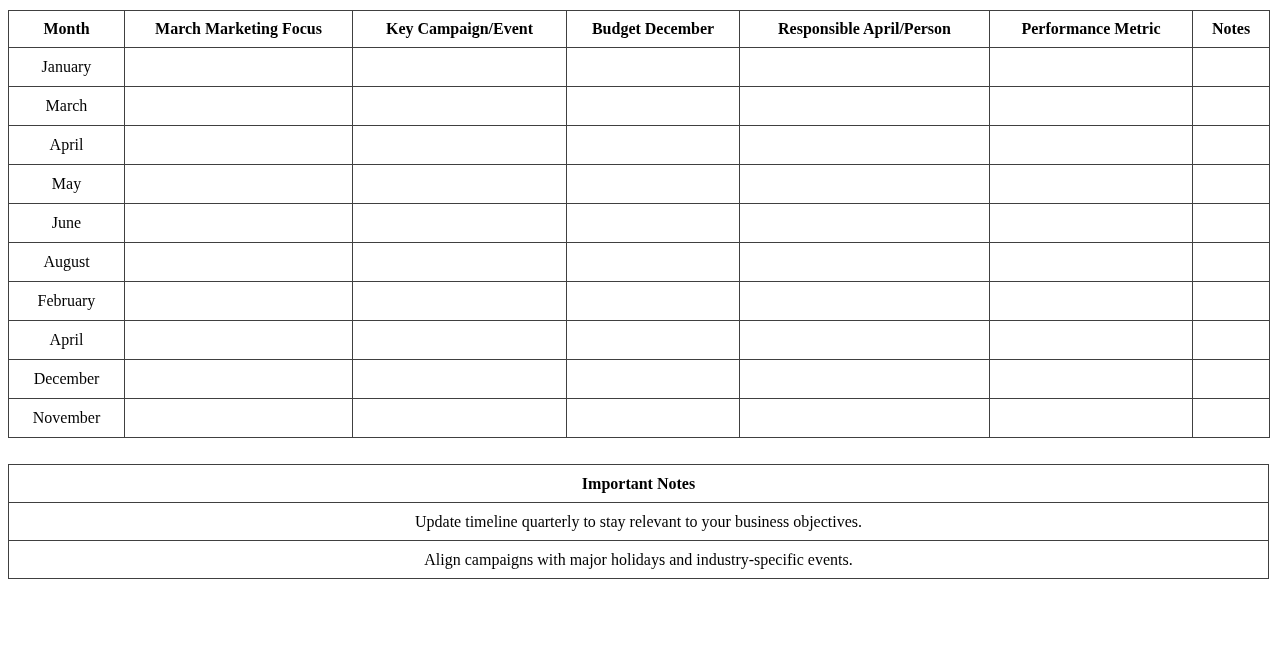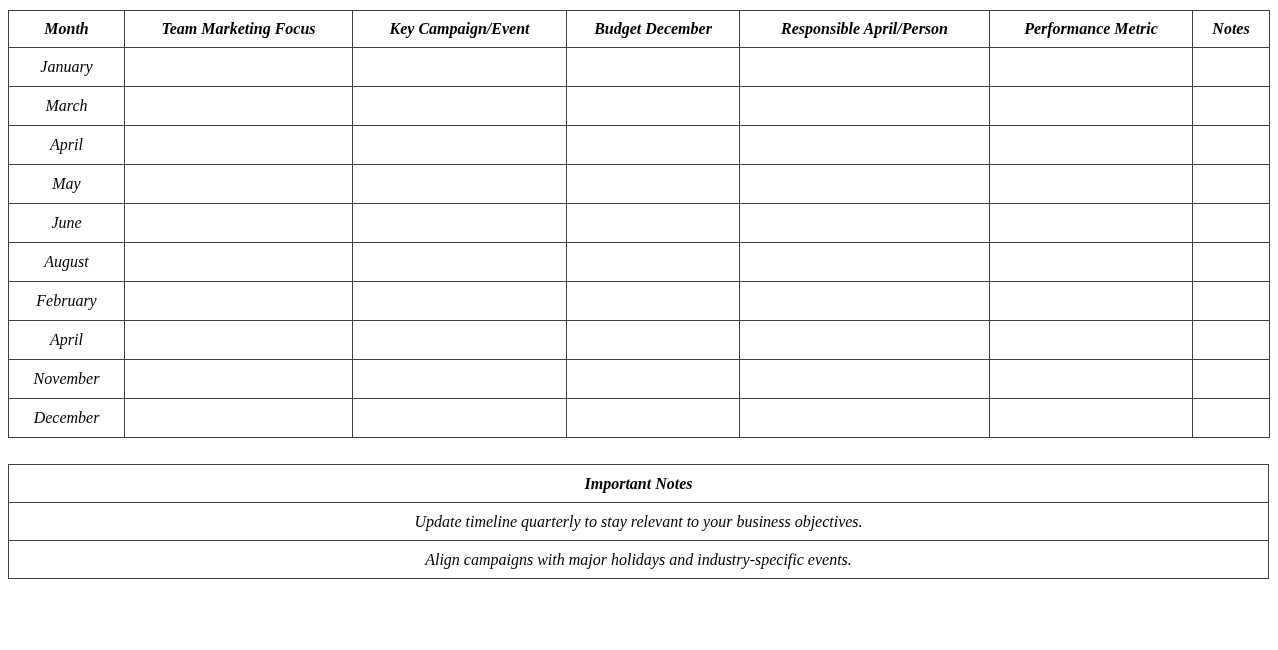"Month" table { font-style: italic -> none }
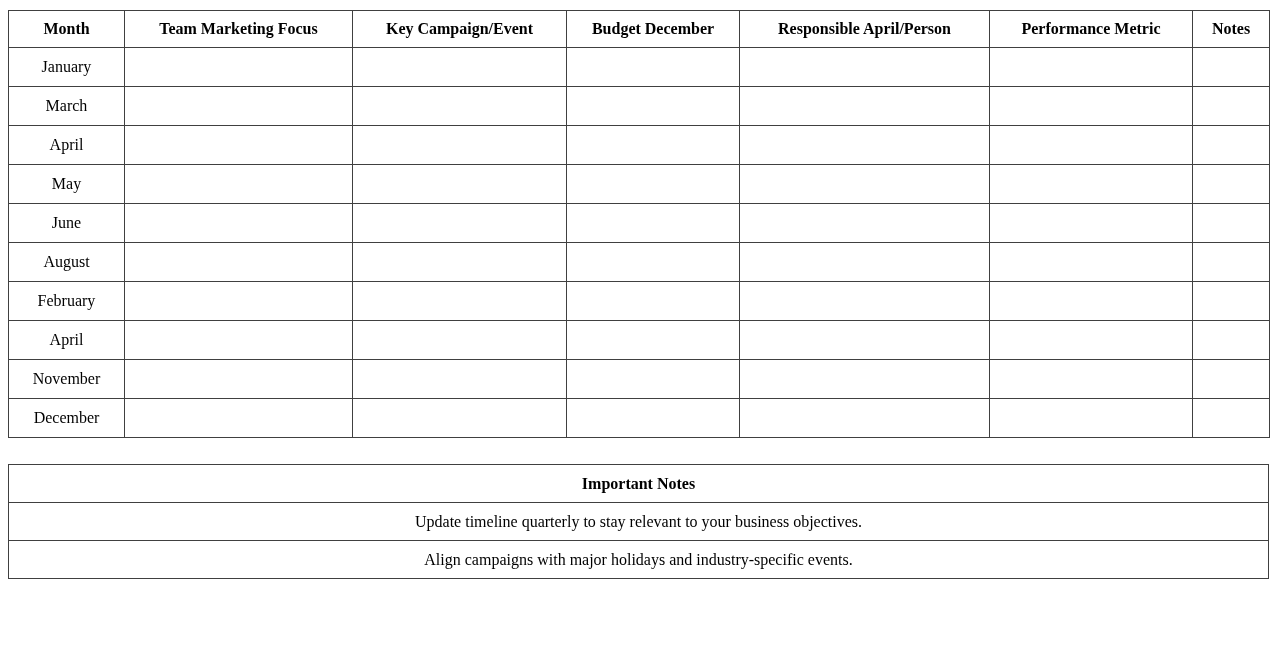"Team Marketing Focus" th { text: Team -> March }
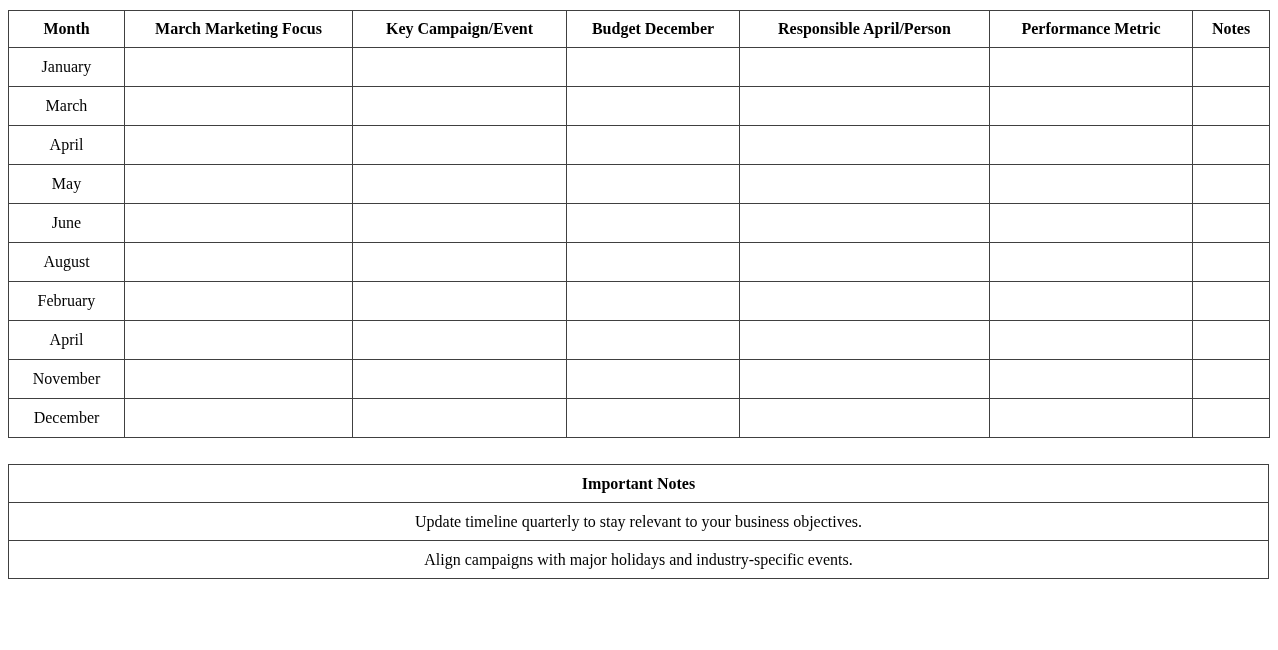"November" tr { order: before "December" -> after "December" }
